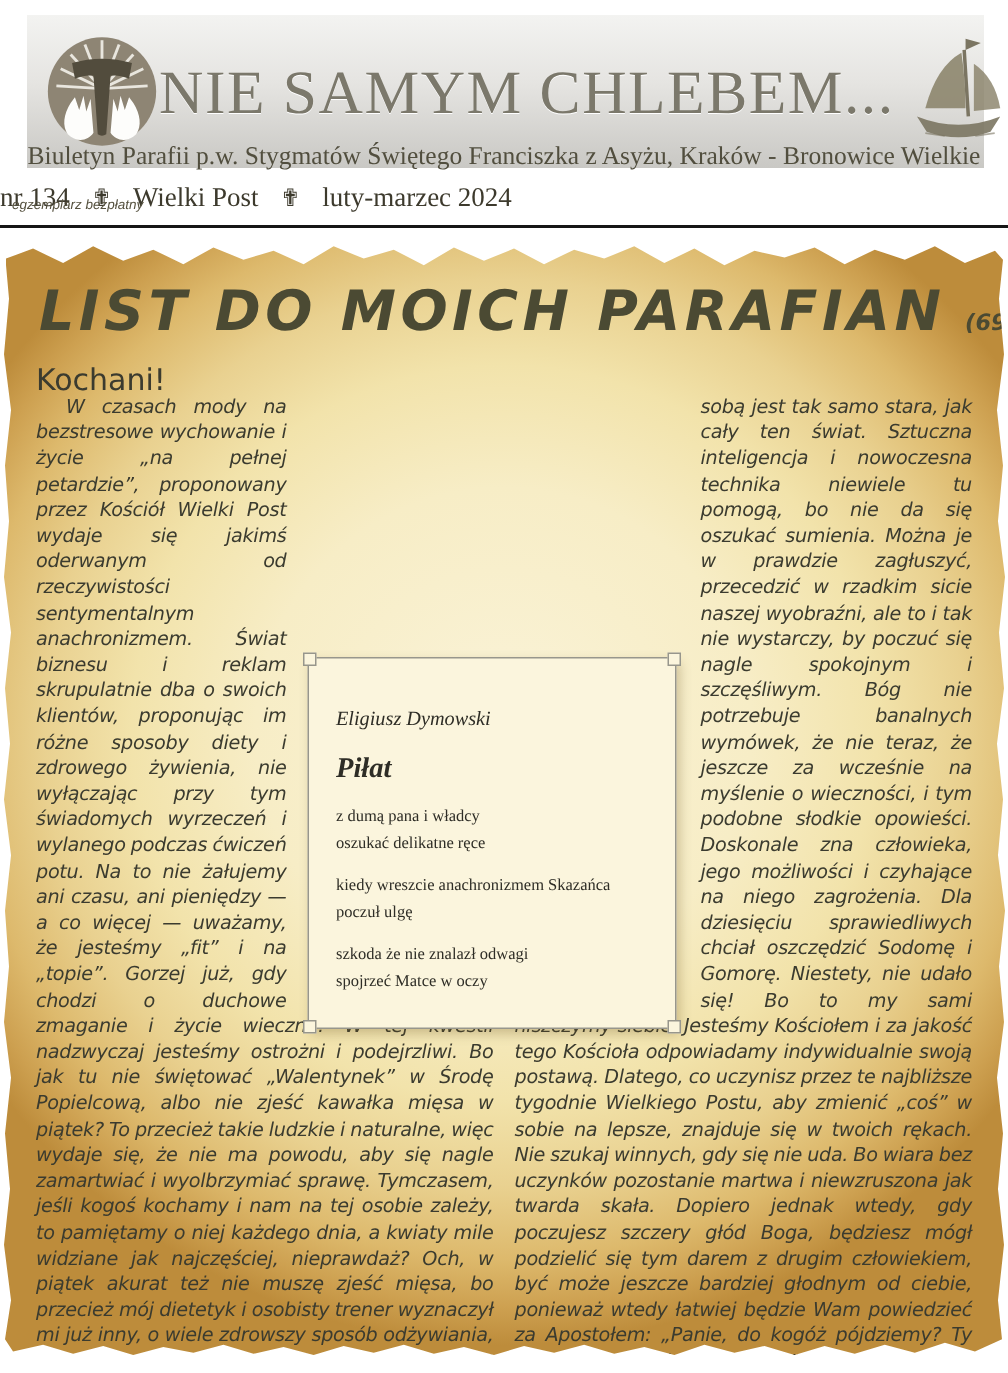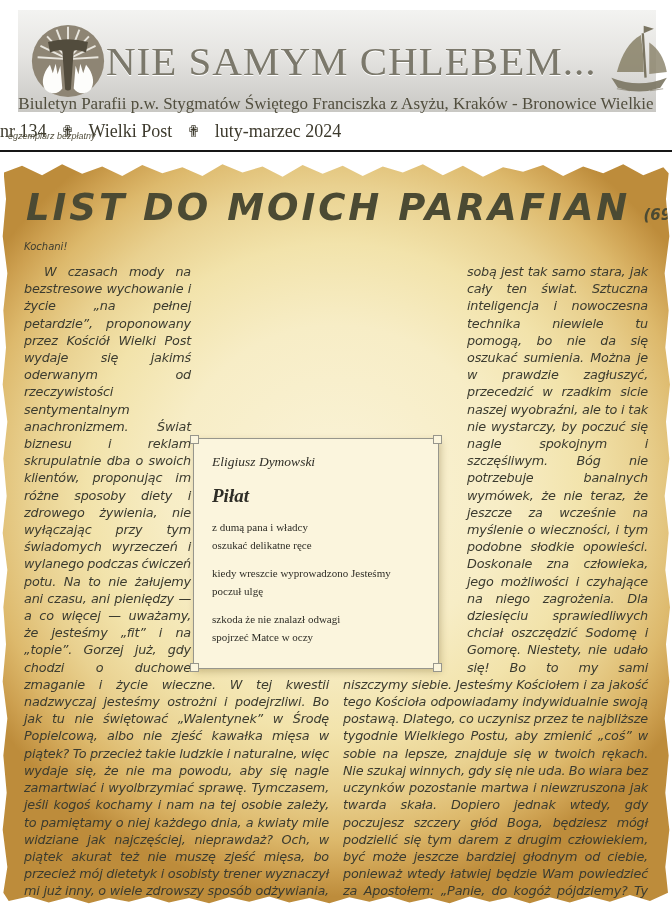"Kochani!" .salutation { font-size: 10px -> 20px; font-style: italic -> none }
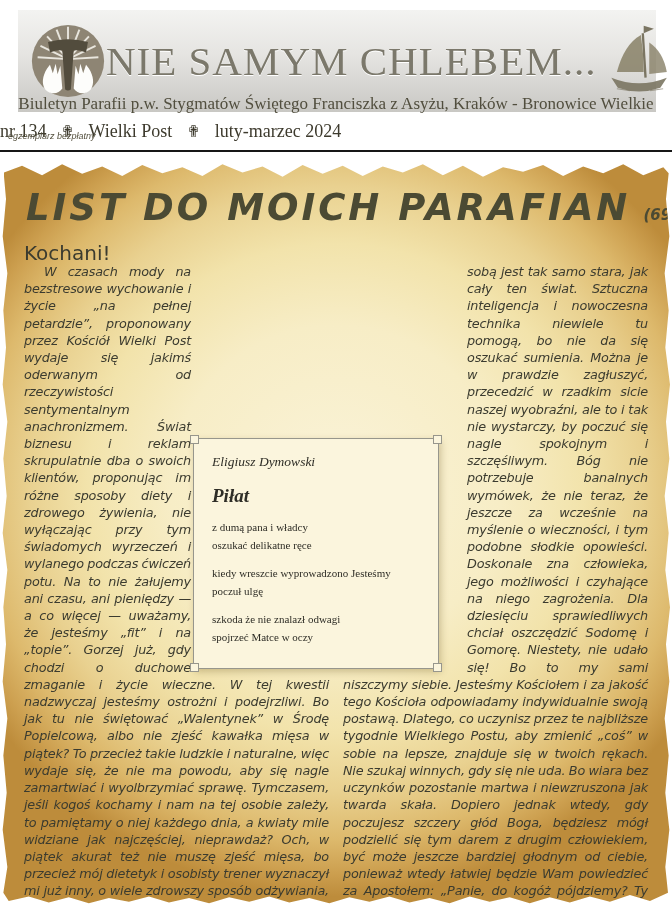"Eligiusz Dymowski" .poem-box { left: 191px -> 203px; padding: 15px 14px 12px 18px -> 32px 14px 12px 18px }
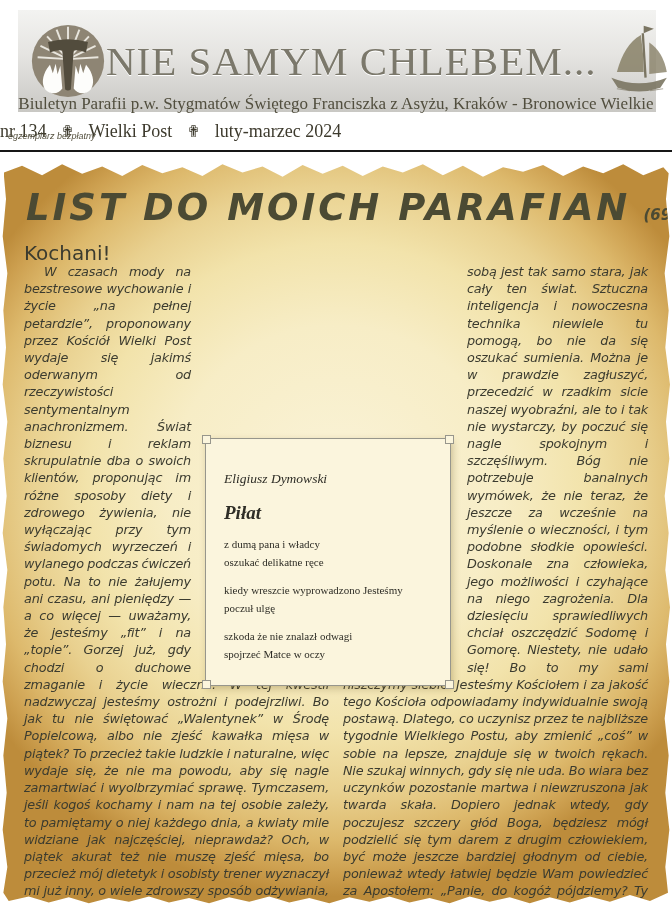"kiedy wreszcie wyprowadzono Jesteśmy" div { text: wyprowadzono Jesteśmy -> anachronizmem Skazańca }
